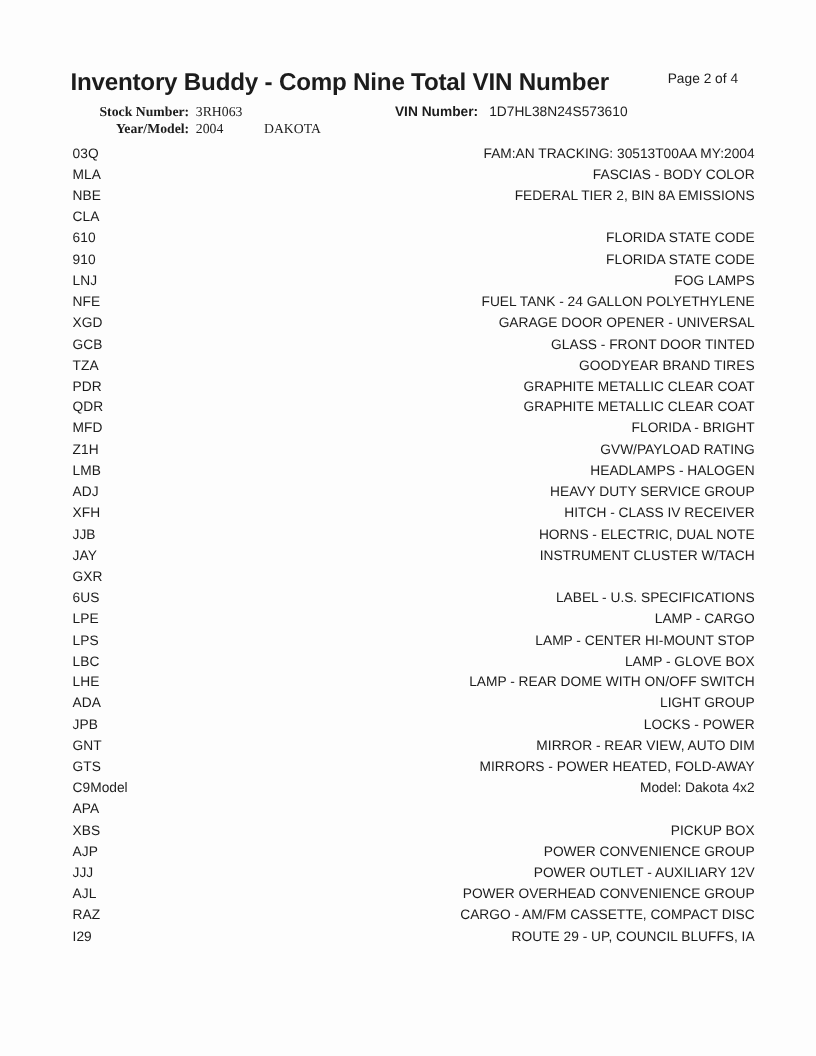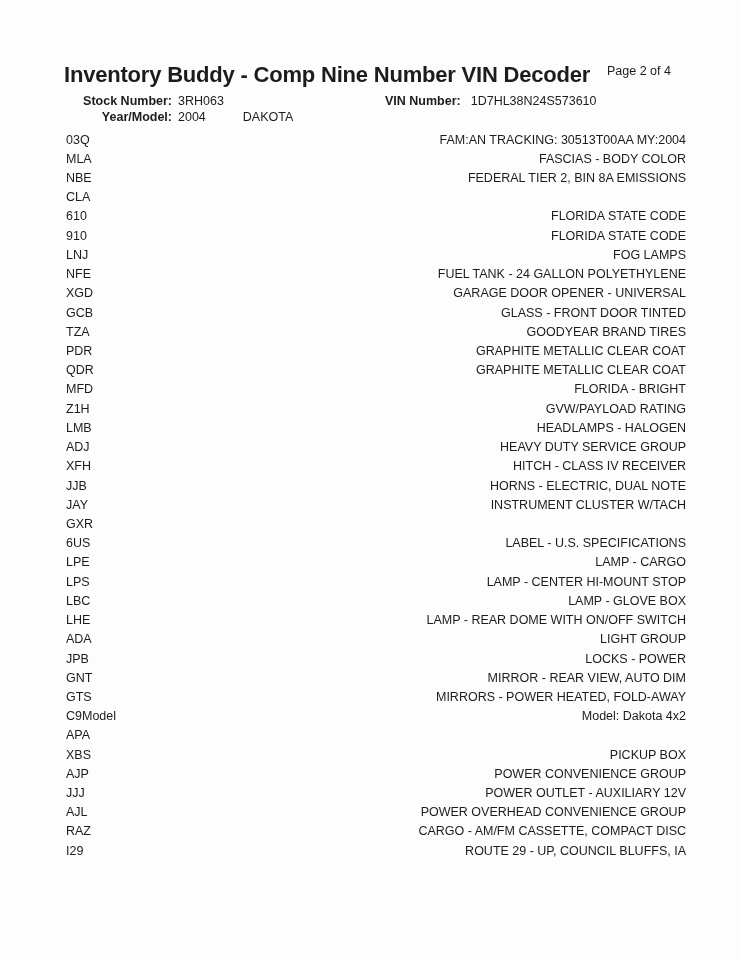"Inventory Buddy - Comp Nine" div.doc-title { text: Number VIN Decoder -> Total VIN Number }
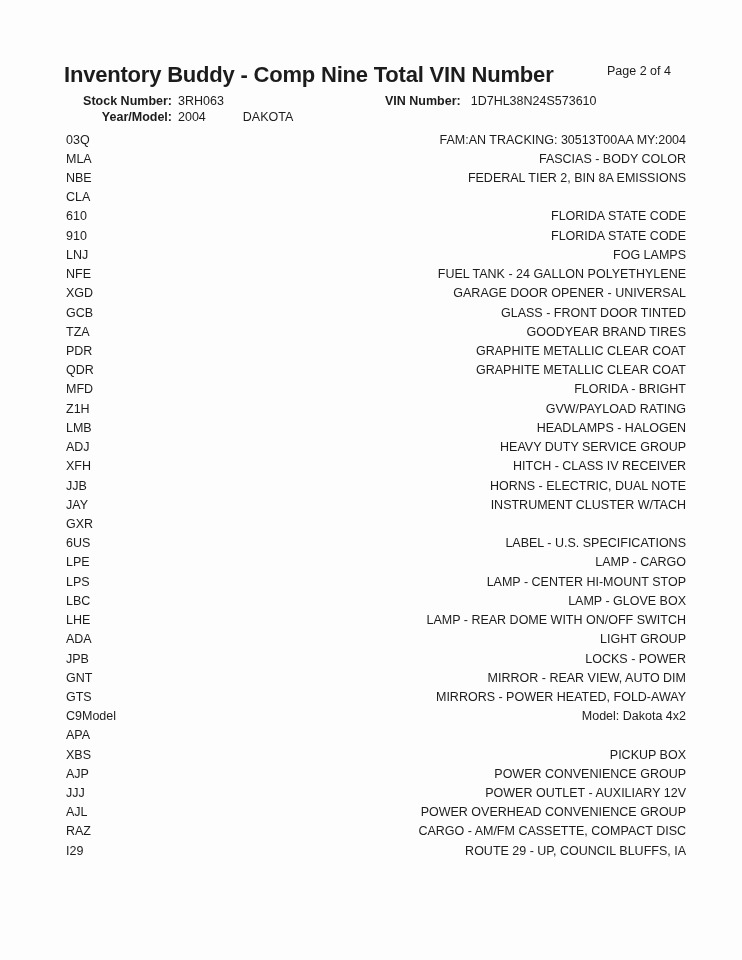"Stock Number: 3RH063" .hdr-row { font-family: none -> Liberation Serif, serif }
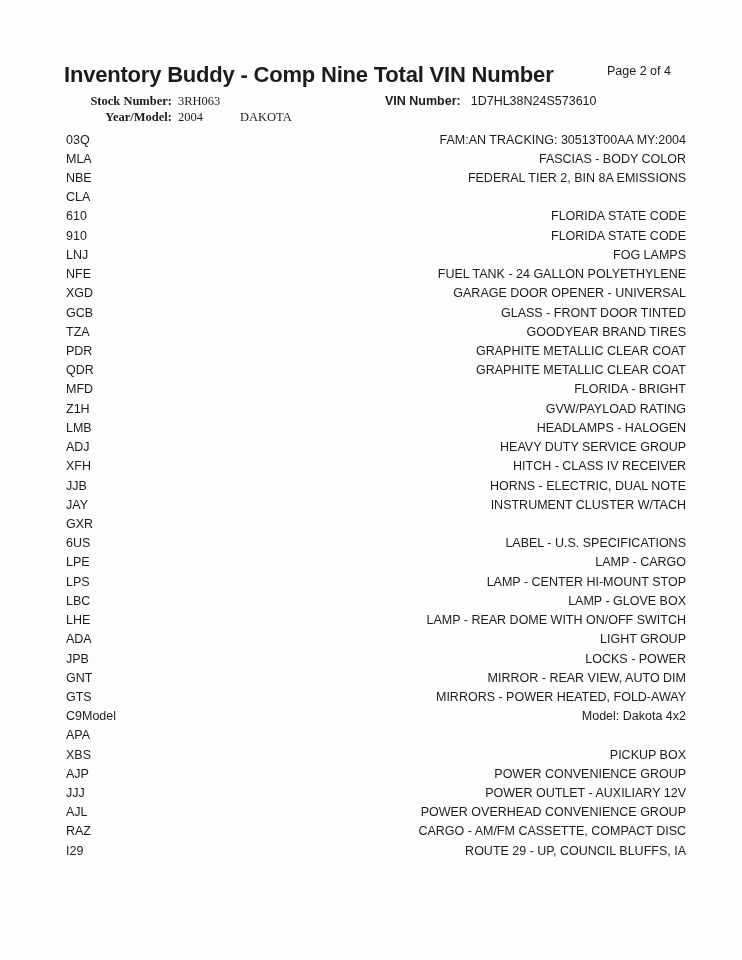"VIN Number: 1D7HL38N24S573610" .vin-block { left: 385px -> 359px }
